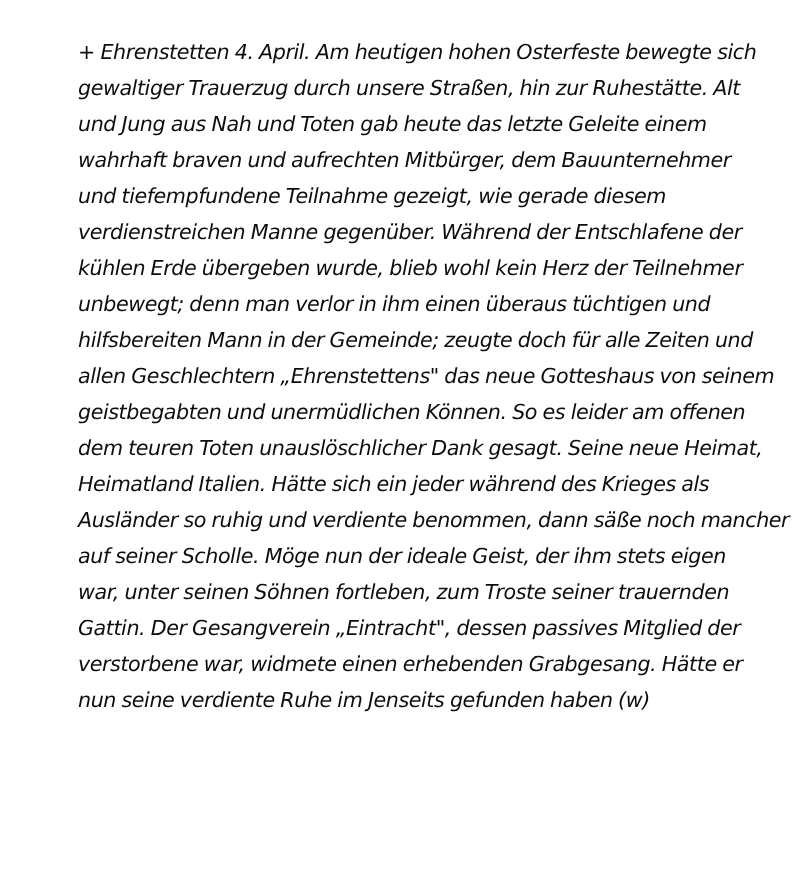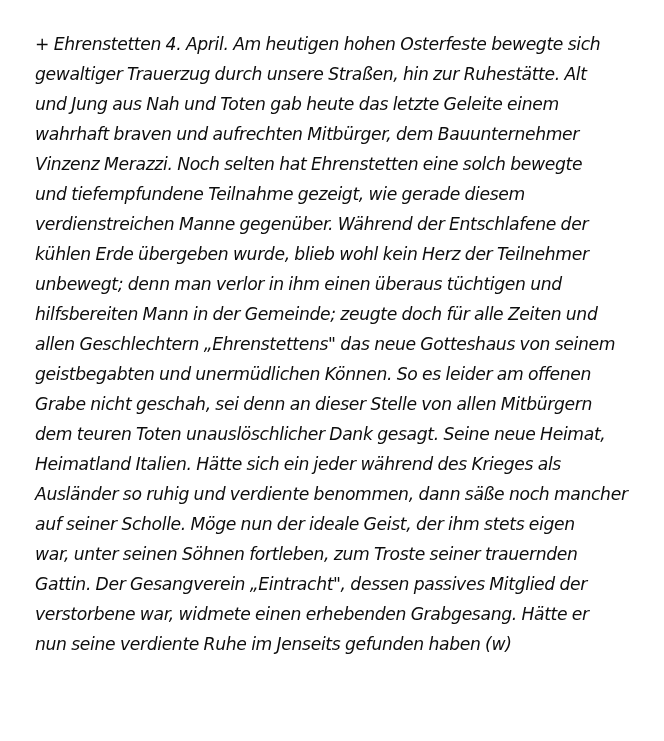"+ Ehrenstetten 4. April. Am" .line { margin-left: none -> 30px }
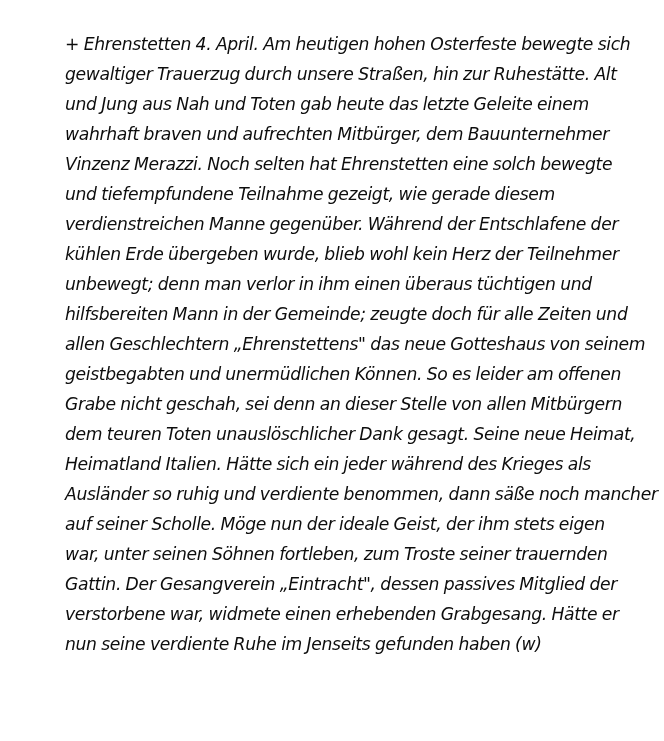"Vinzenz Merazzi. Noch selten hat" span.line { html: <span>Vinzenz Merazzi. Noch selten hat Ehrenstetten eine solch bewegte</span> -> none }
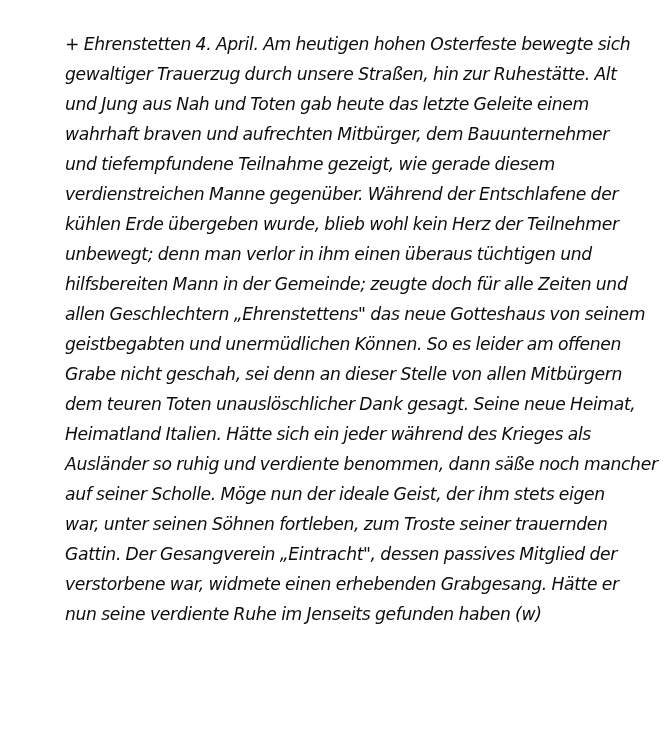"Grabe nicht geschah, sei denn" span.line { html: <span>Grabe nicht geschah, sei denn an dieser Stelle von allen Mitbürgern</span> -> none }
